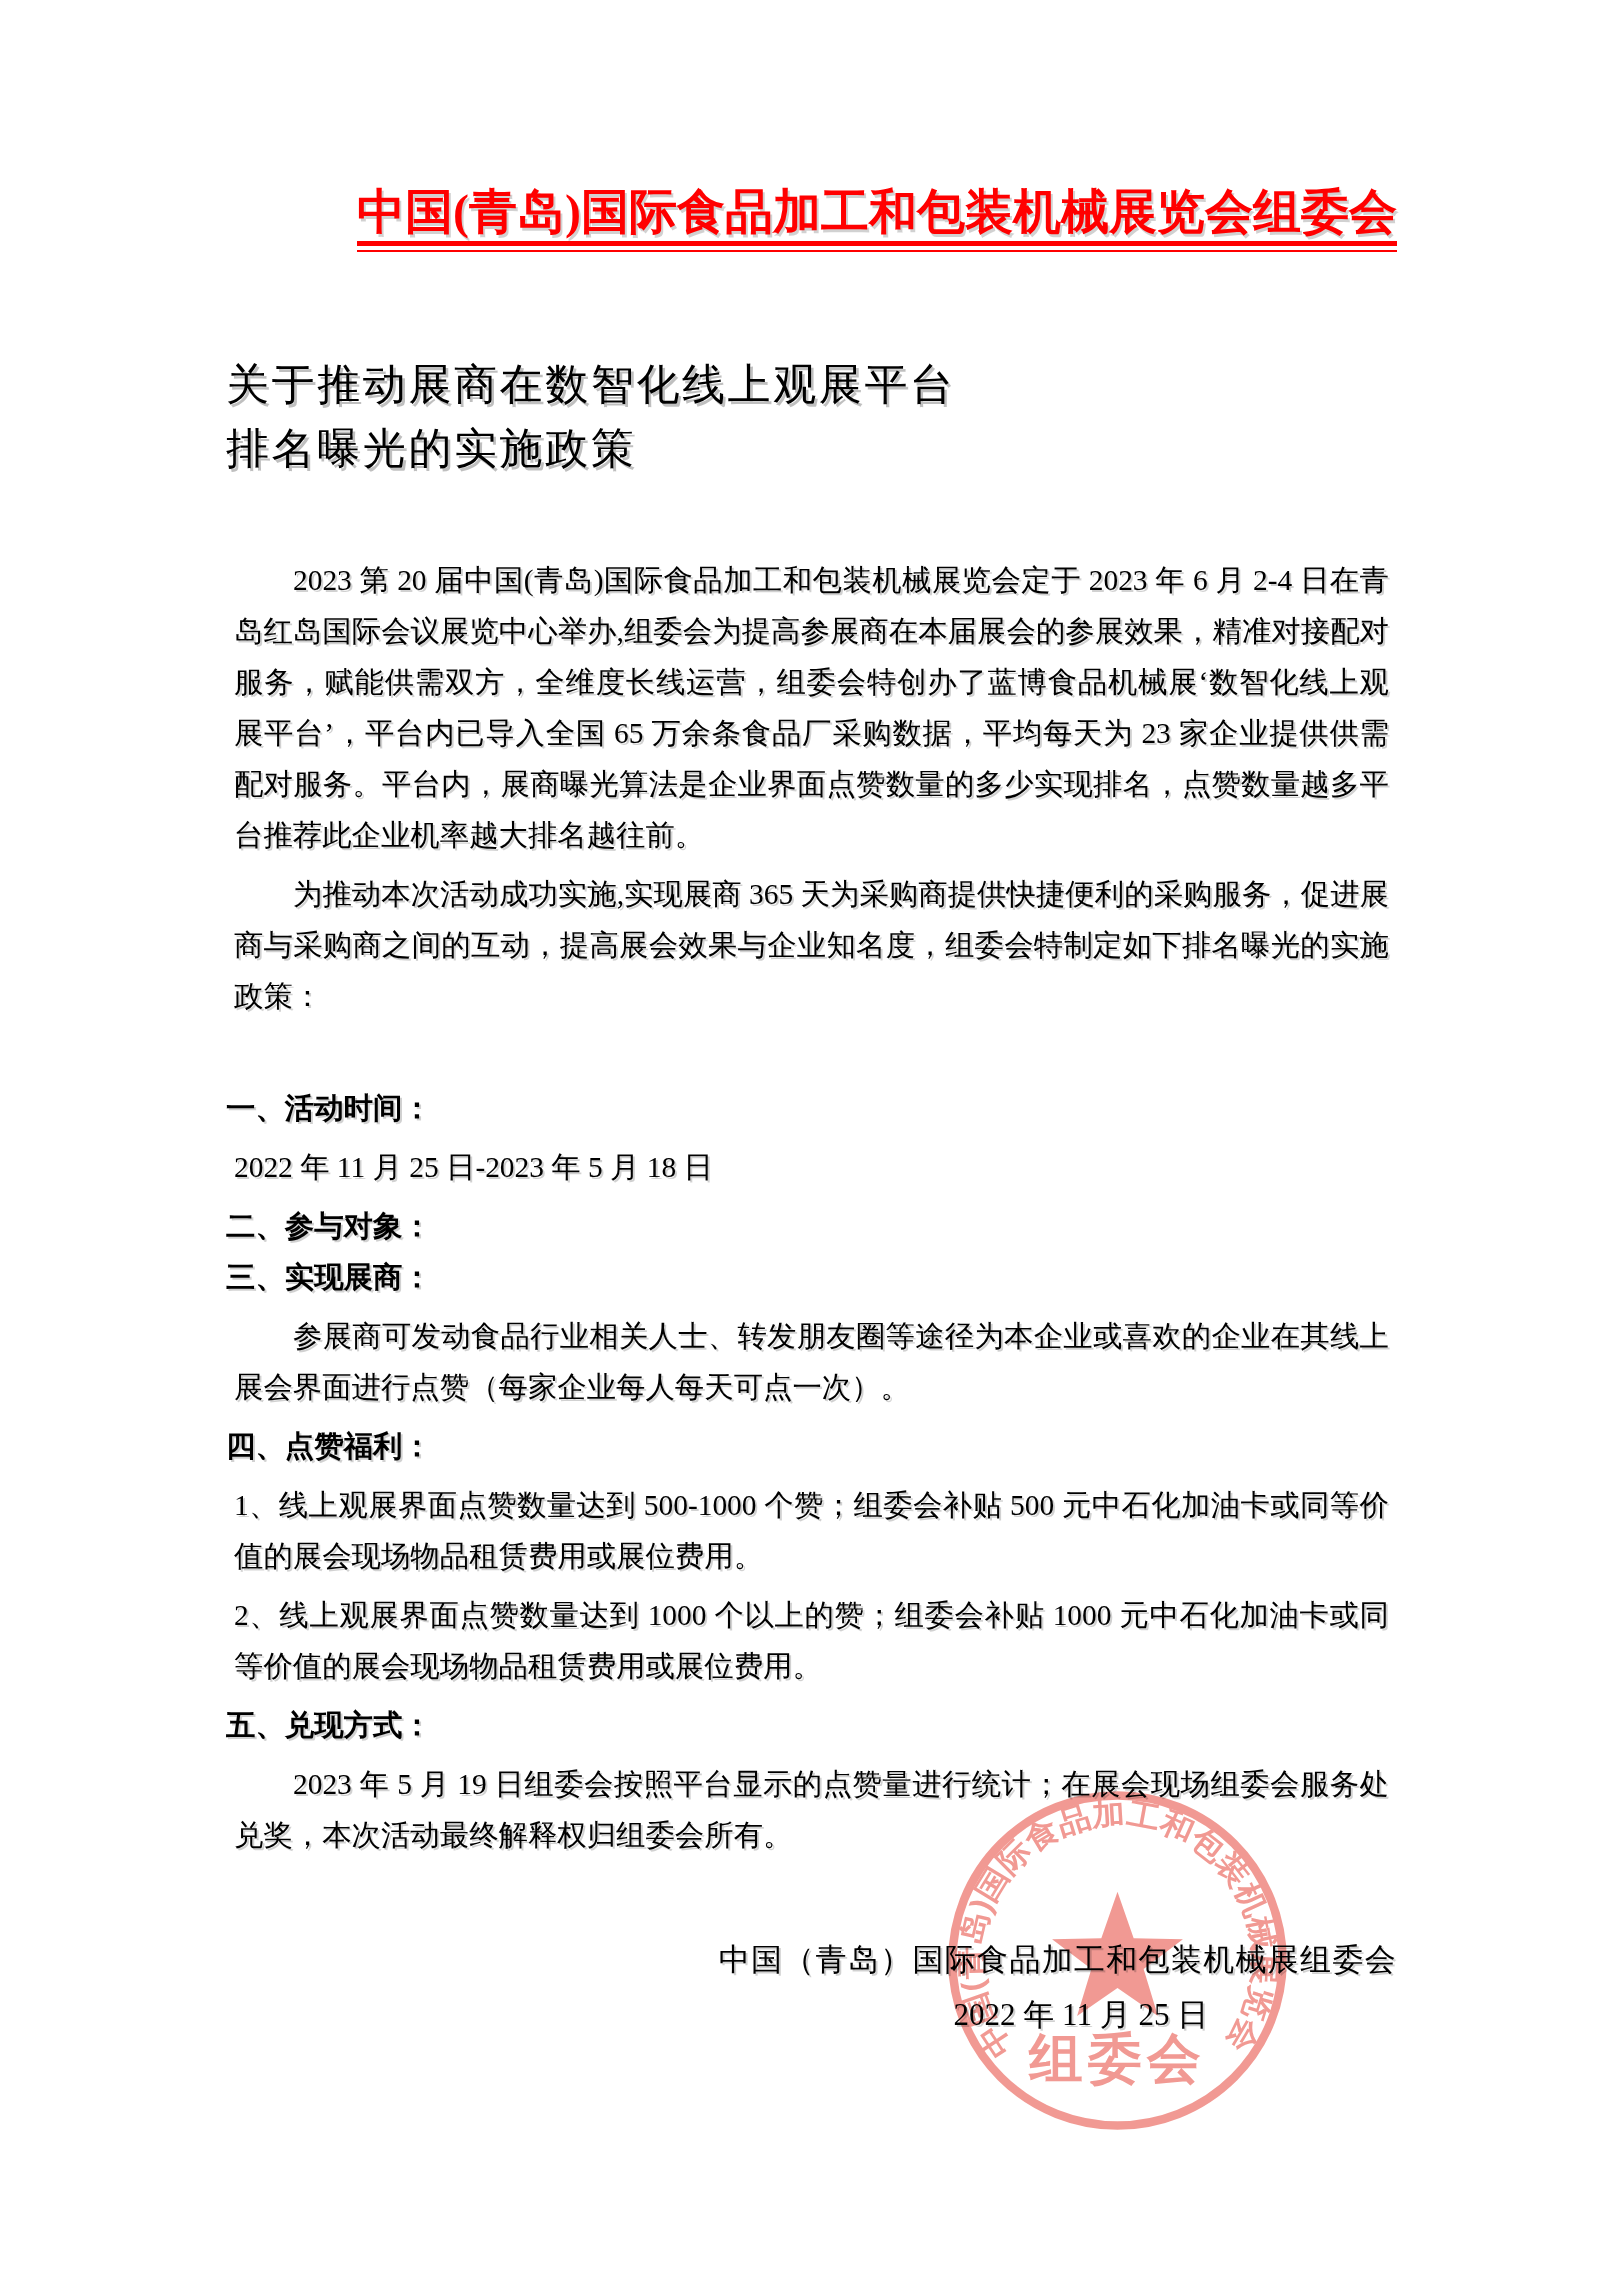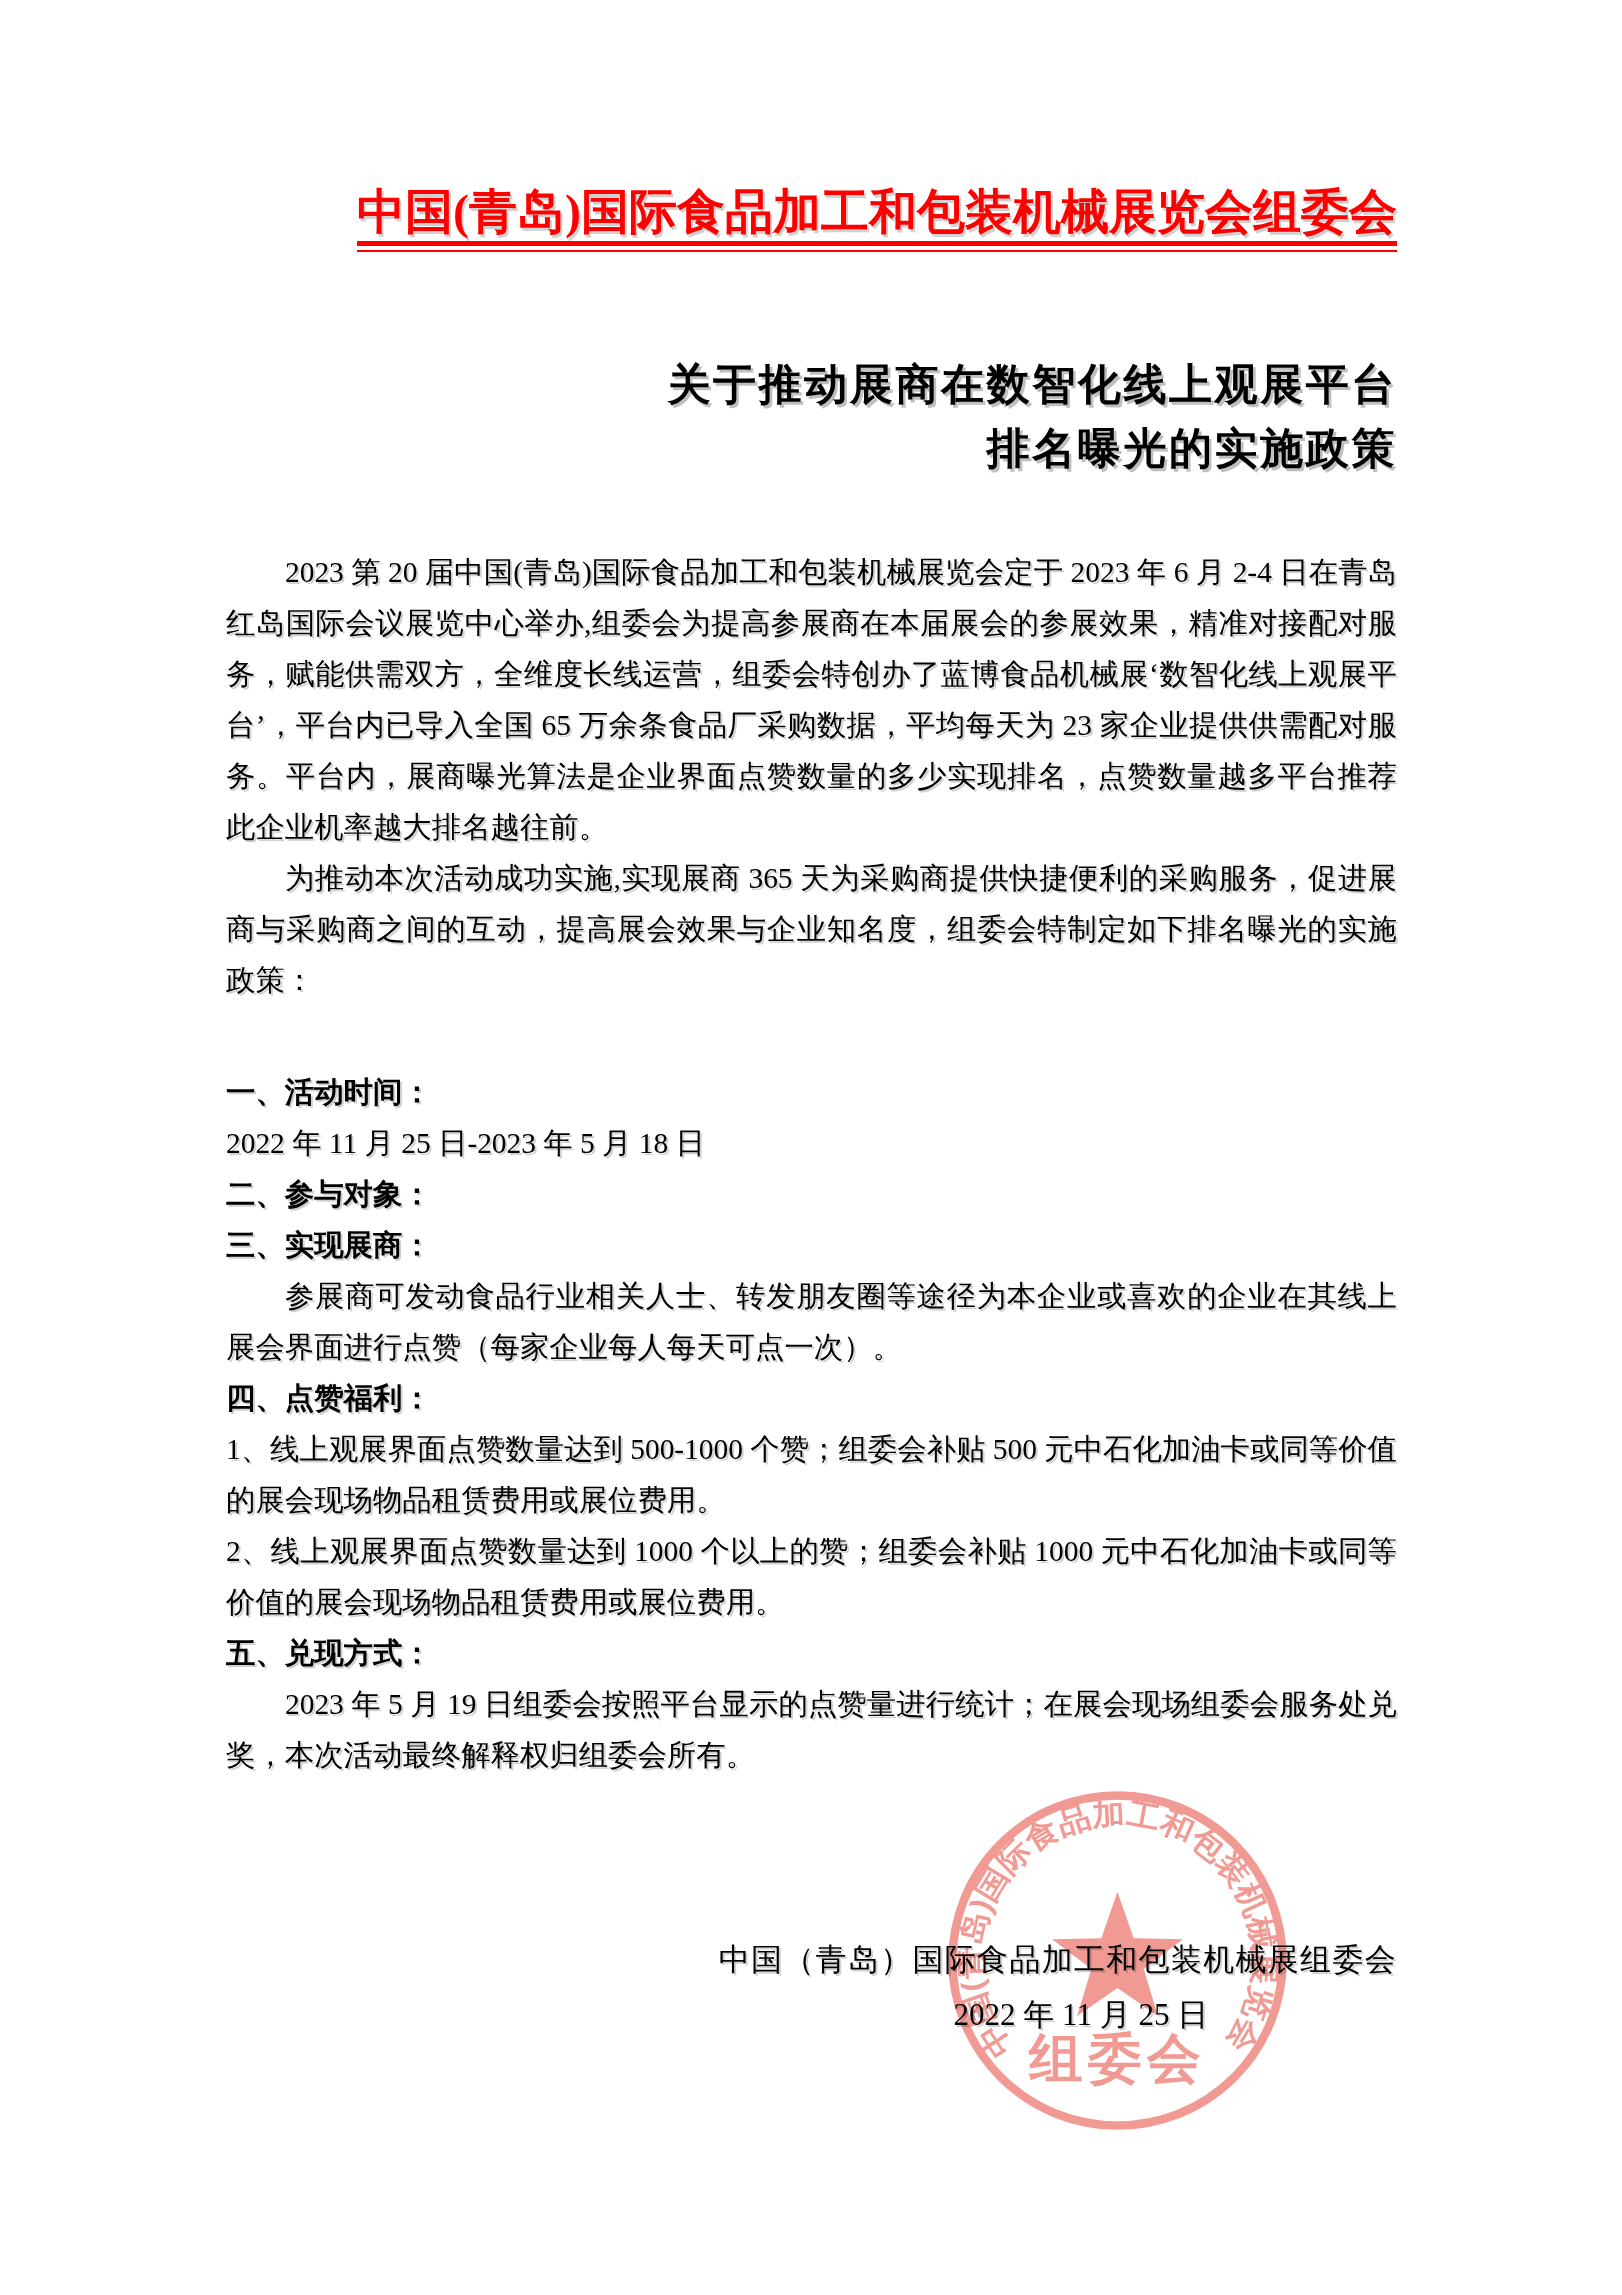"关于推动展商在数智化线上观展平台" .doc-title { font-weight: 700 -> 400; text-align: right -> left }
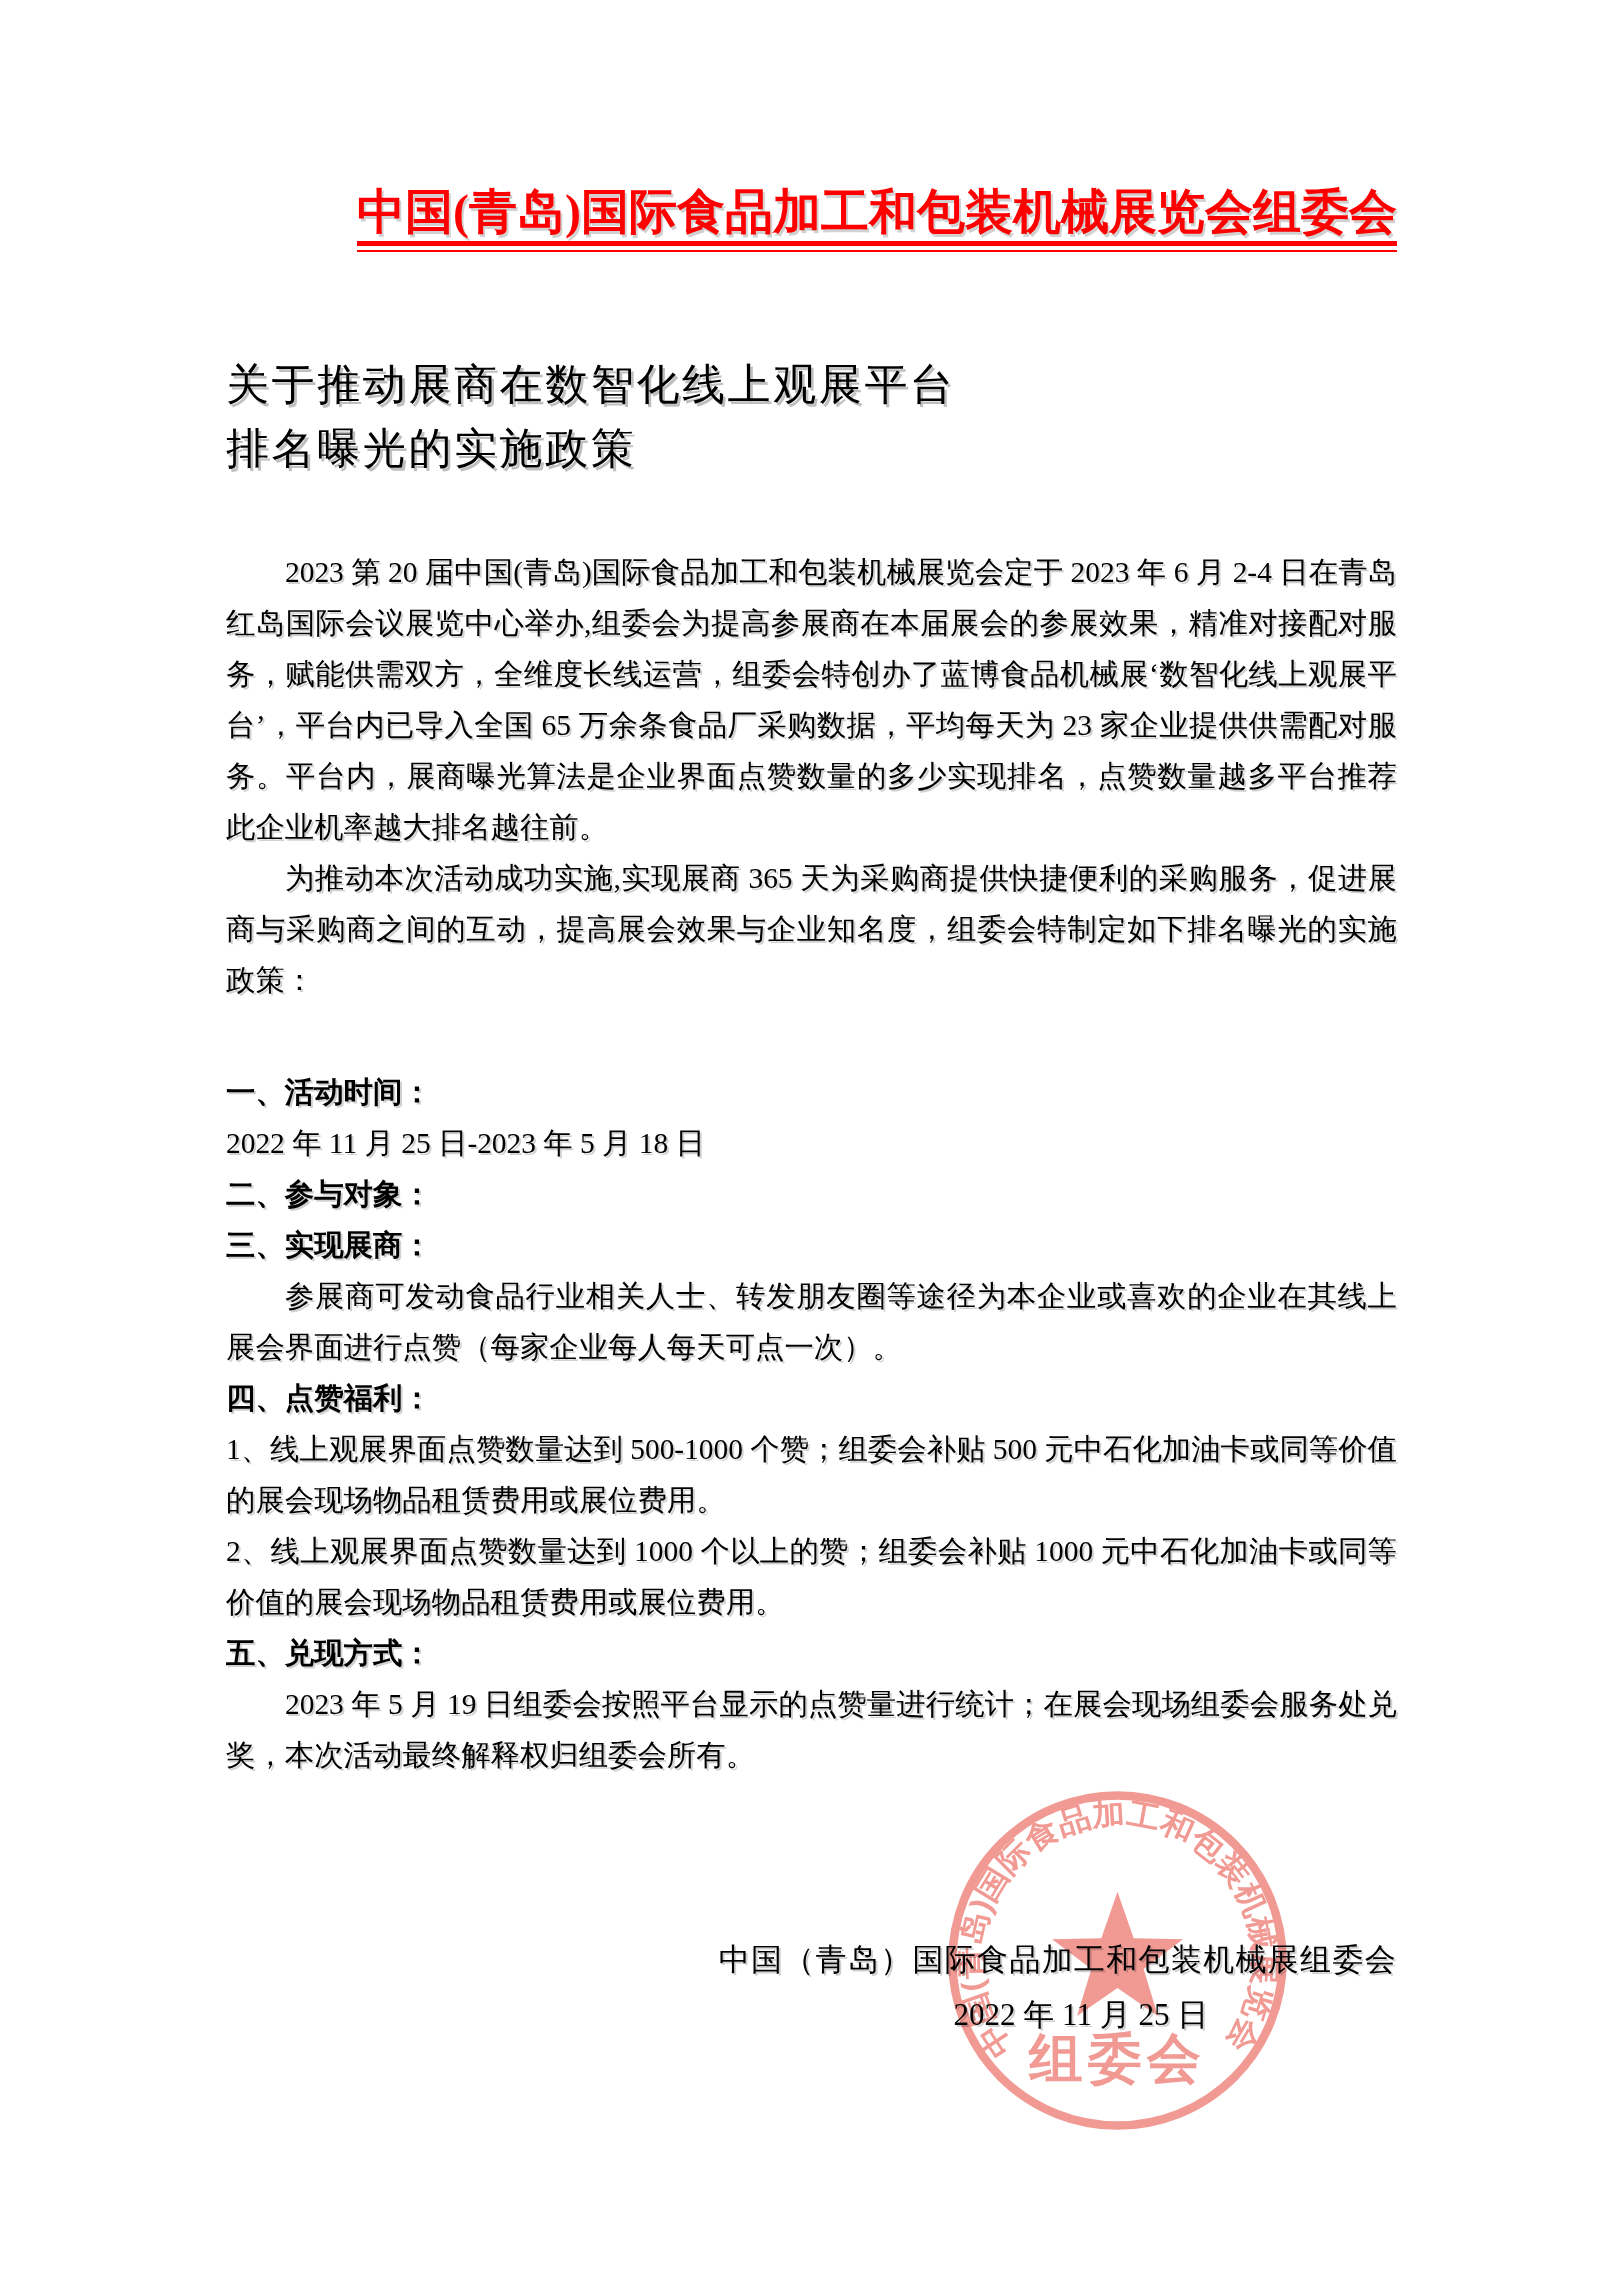"2023 第 20 届中国(青岛)国际食品加工和包装机械展览会定于 2023" .body-text p { margin: 0 -> 8px }
